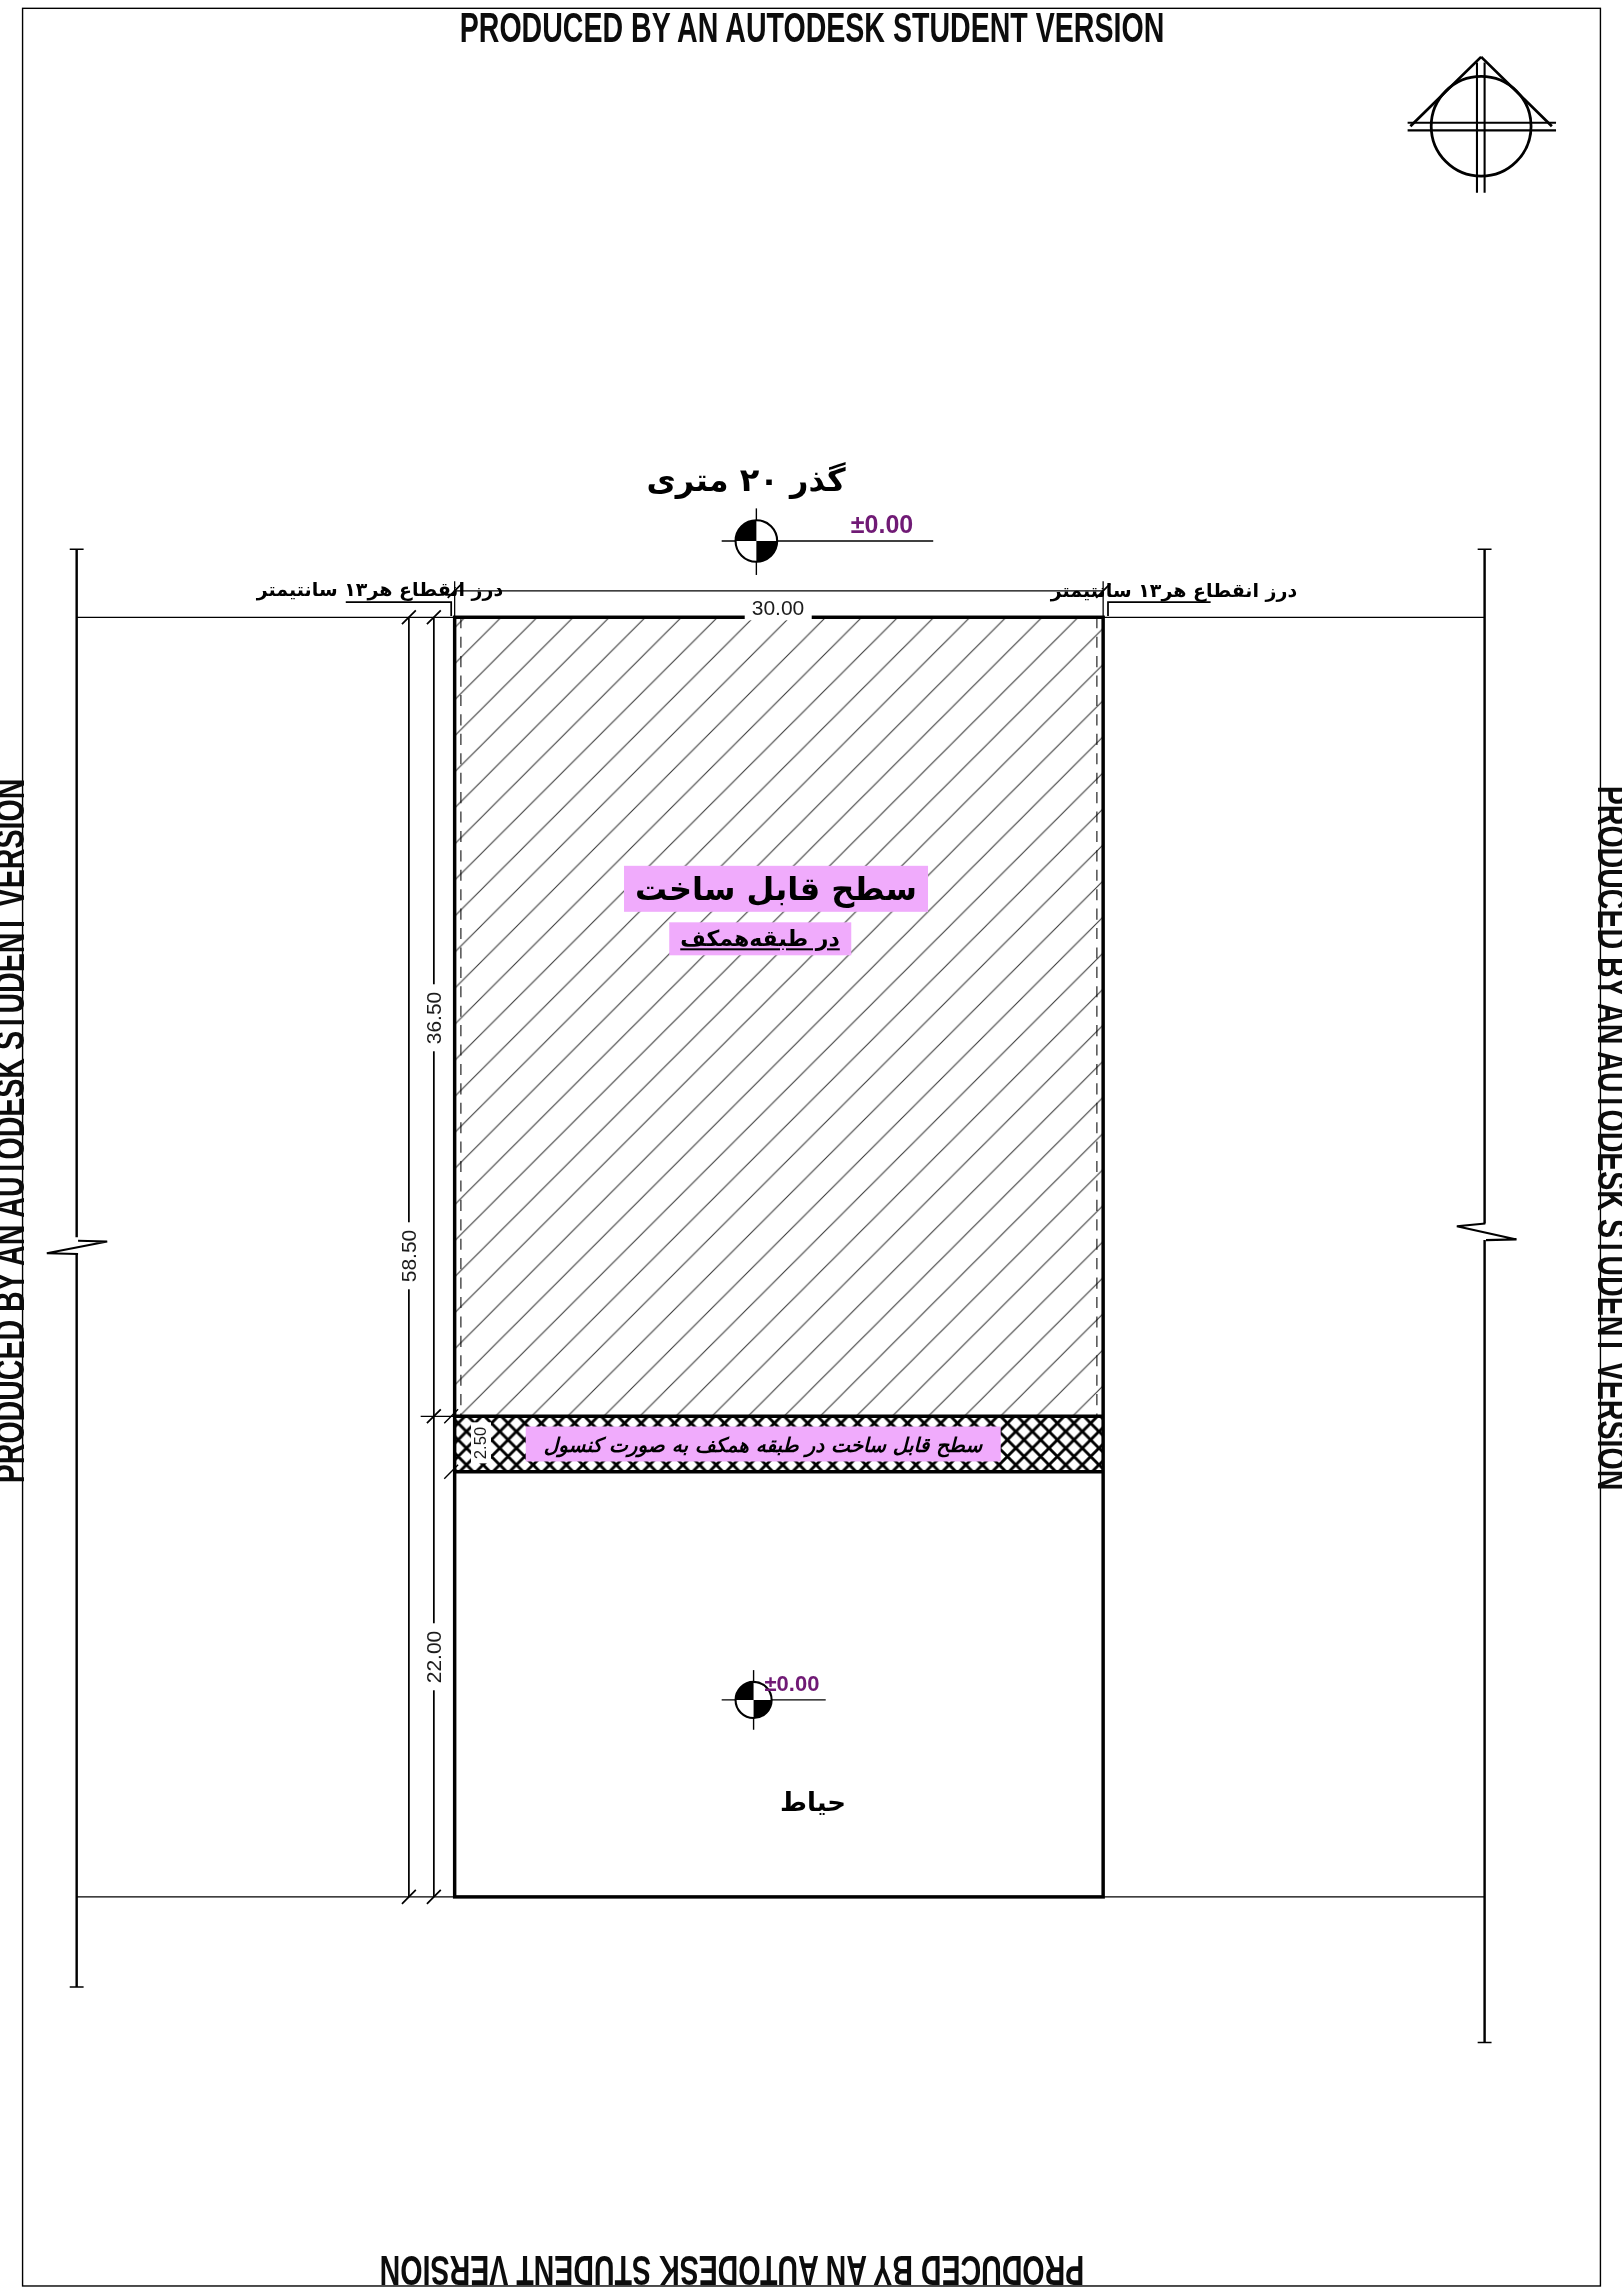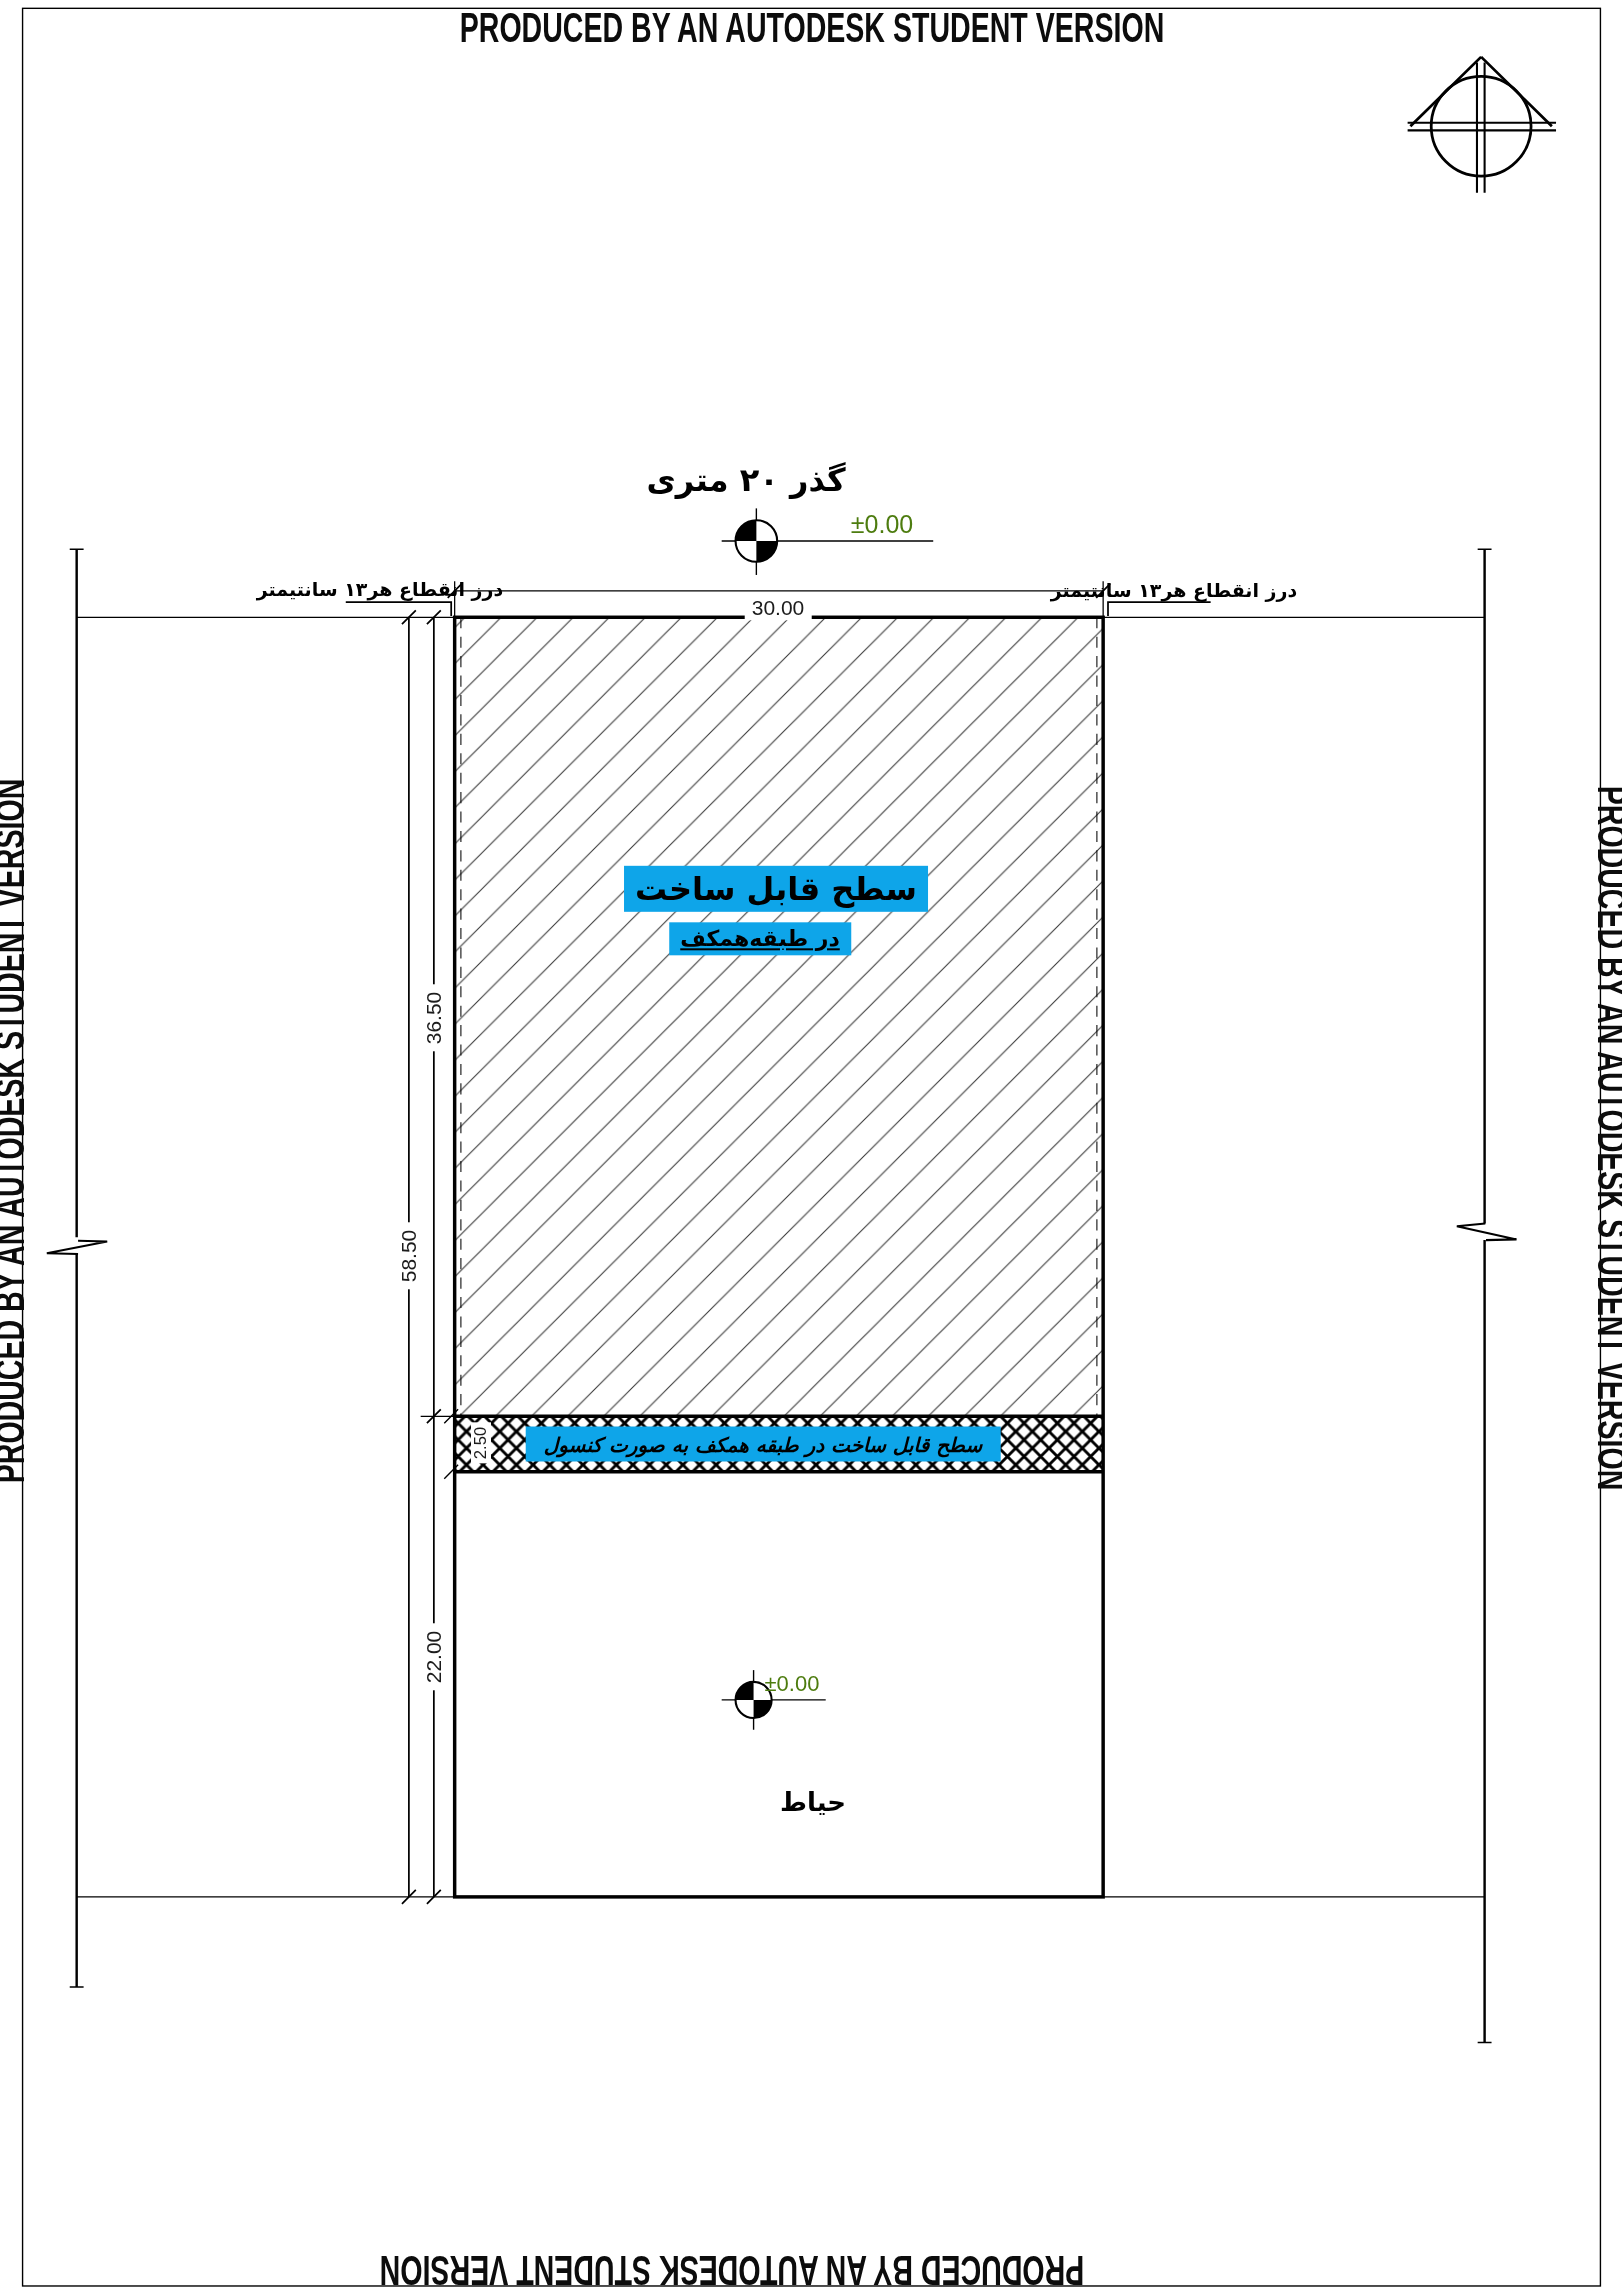"±0.00" .lvl { color: #4d7c0f -> #701a75; font-weight: 400 -> 700 }
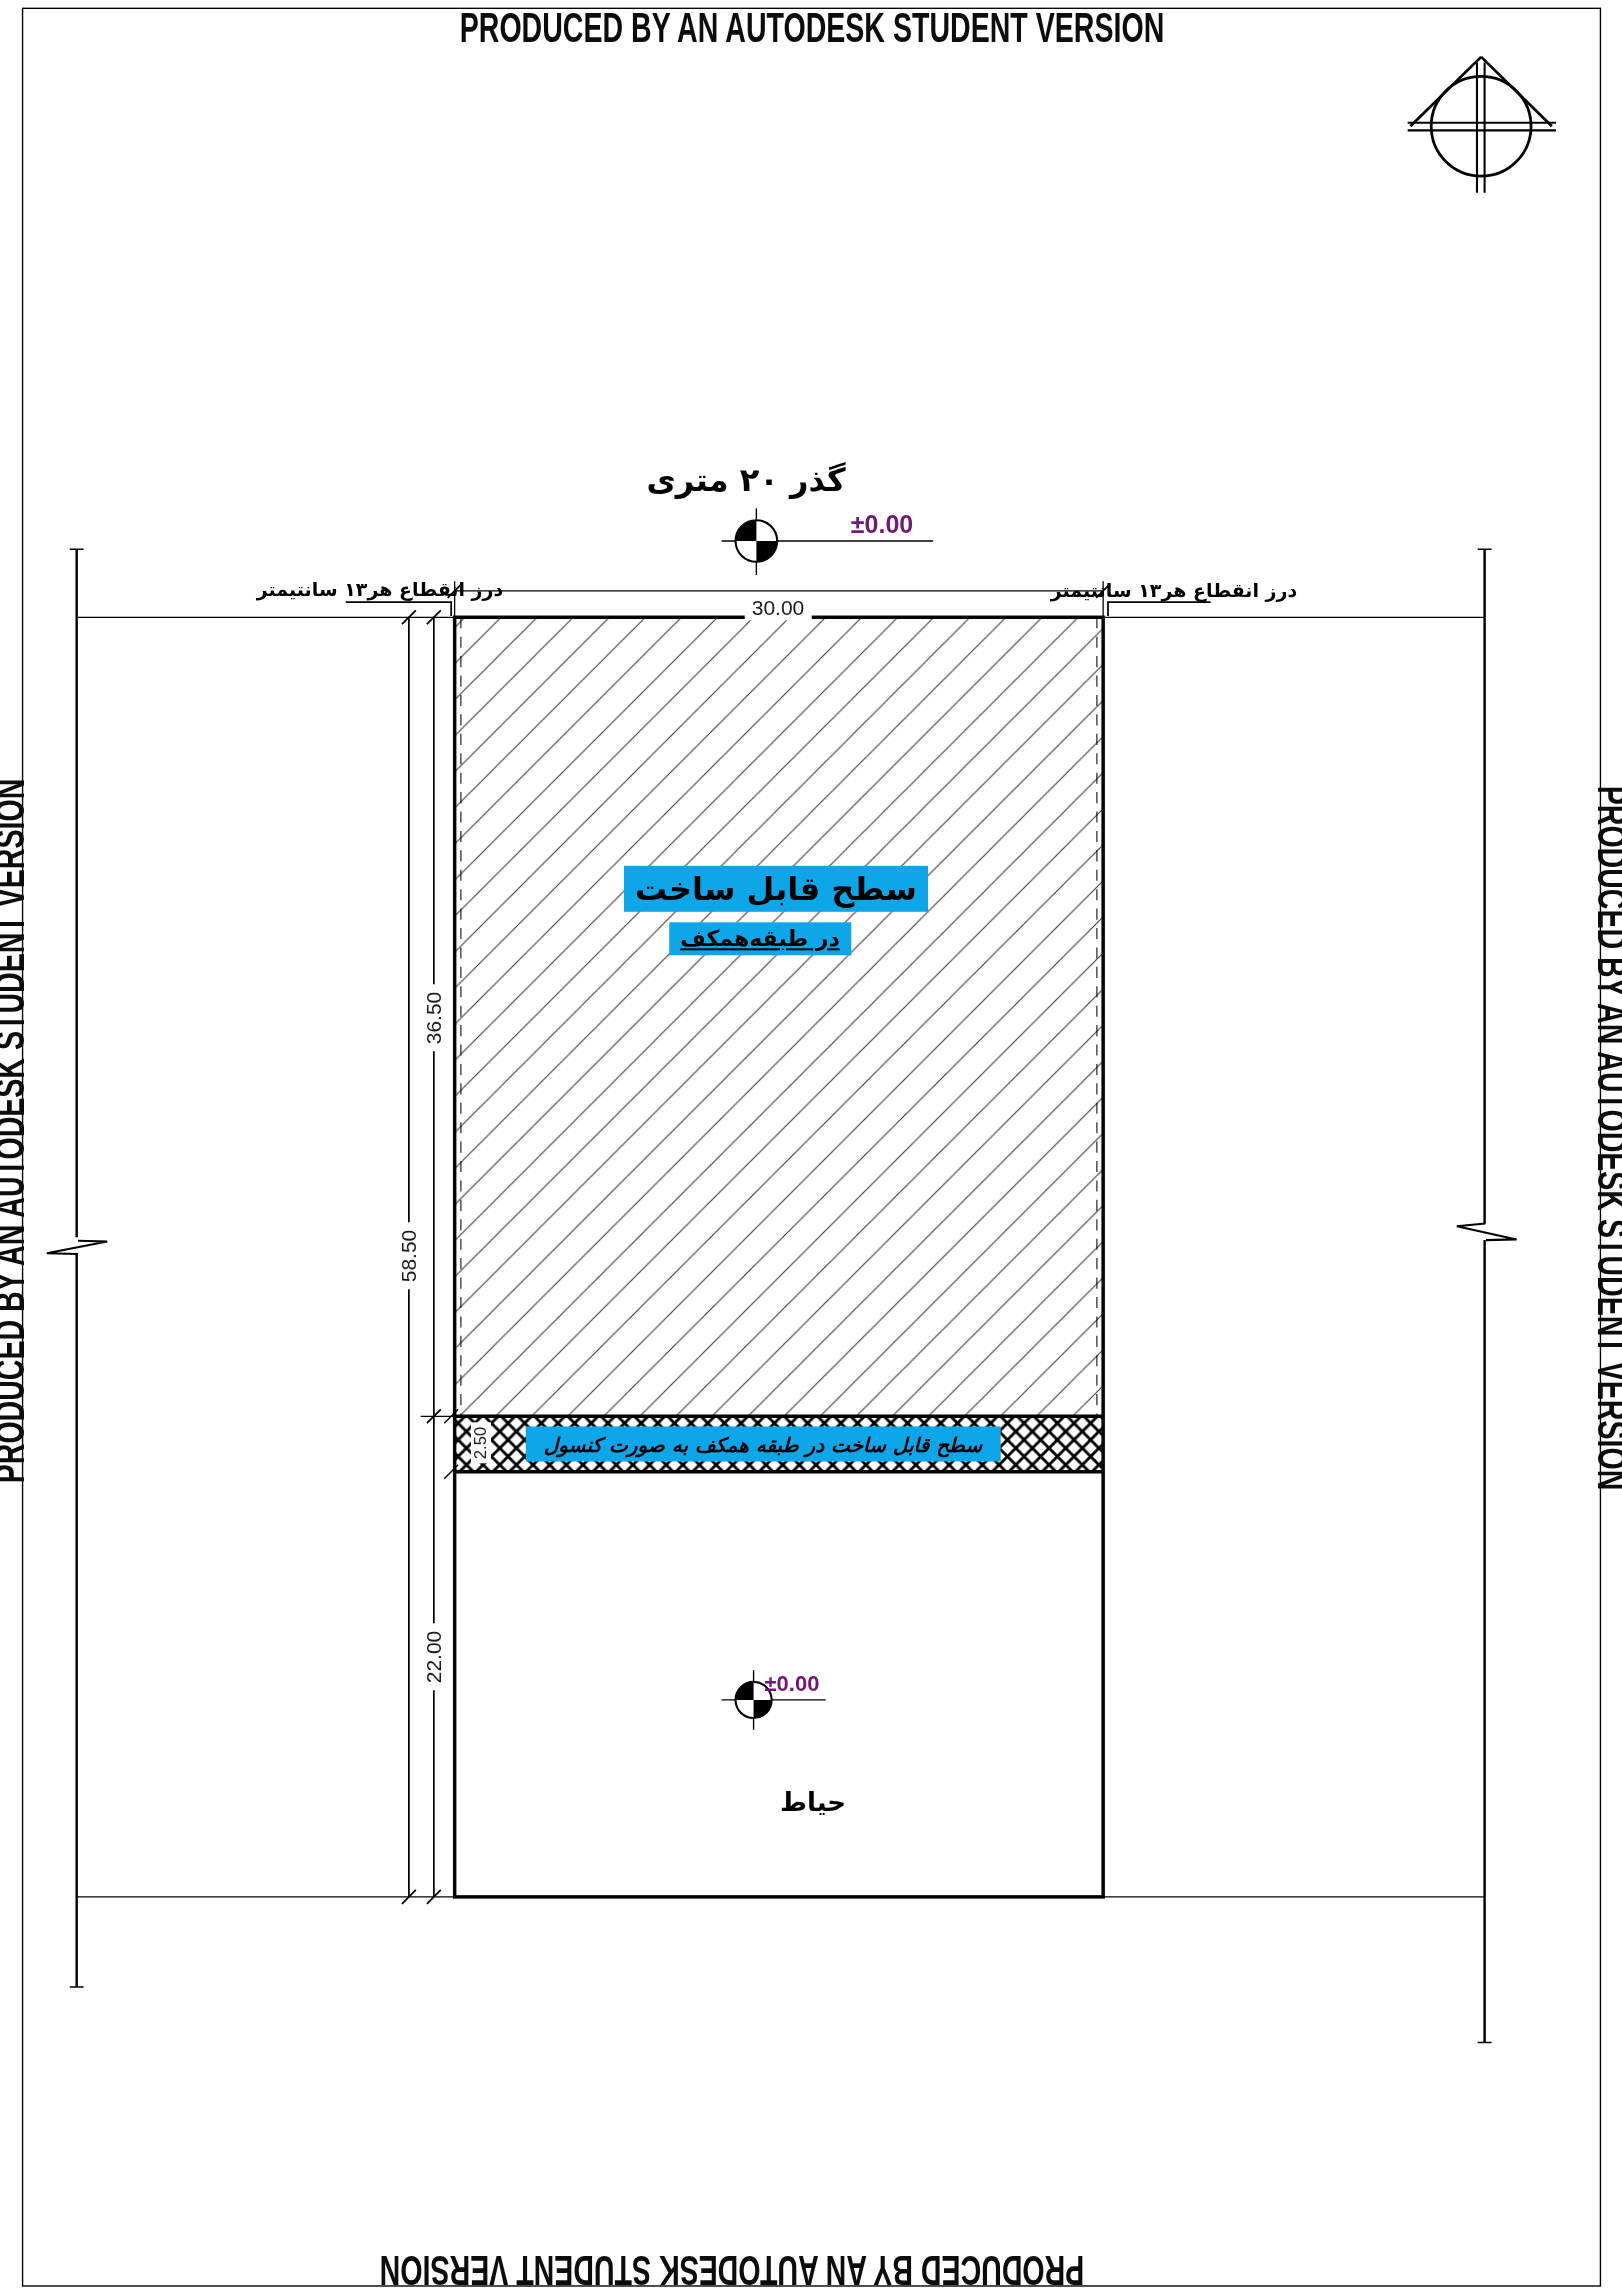"سطح قابل ساخت" .whitebg { background: #0ea5e9 -> #f0abfc }
